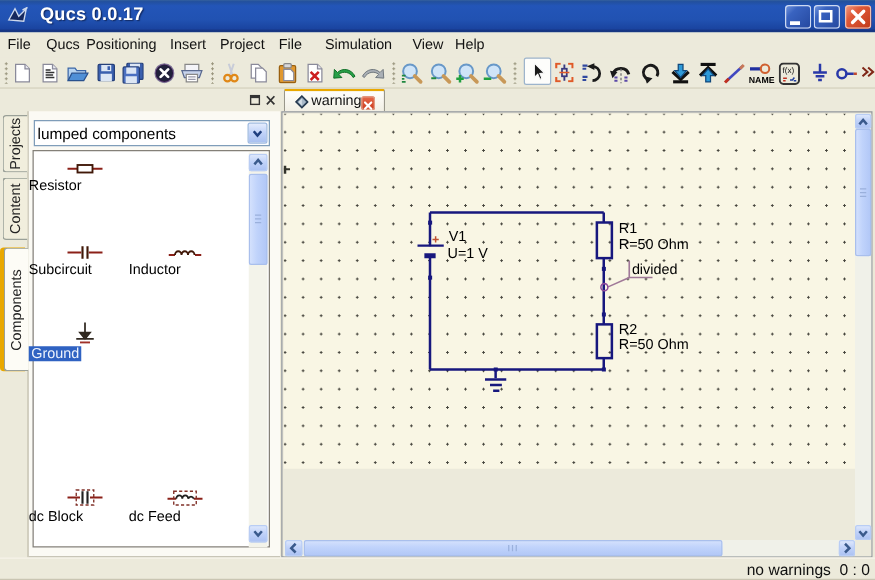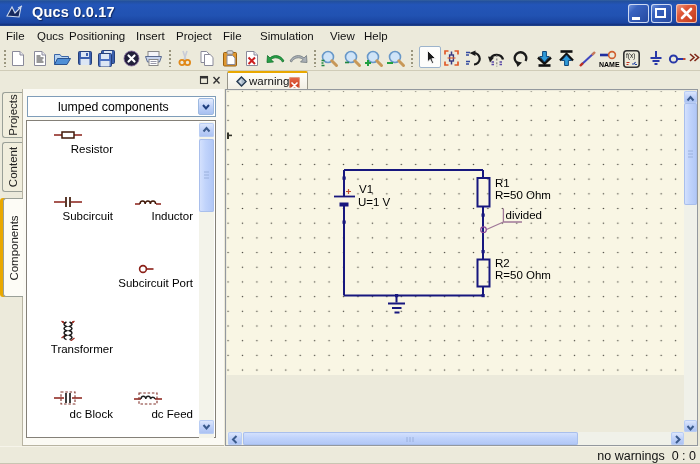"lumped components" #combo .txt { margin-left: 28px -> none }
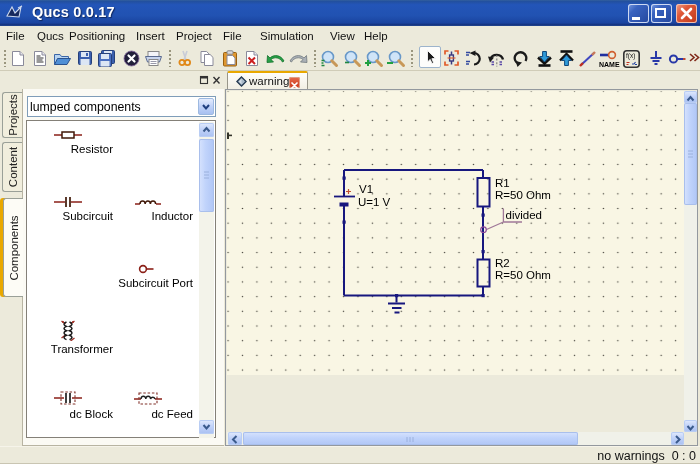"Resistor" .item { text-align: right -> left }
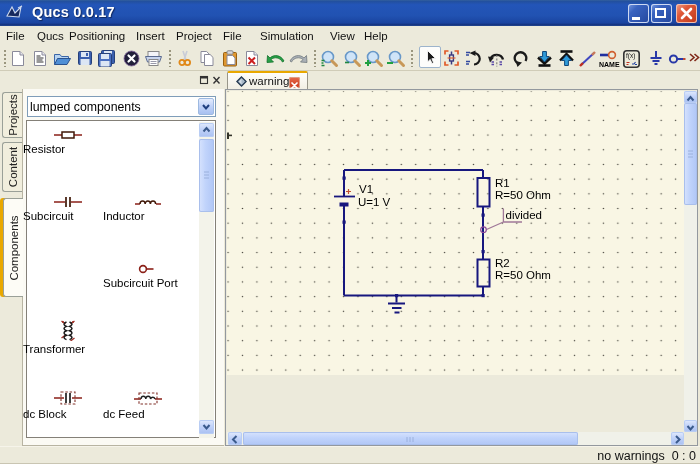"Ground" div.item { html: none -> <div> <svg> <path></path> <path></path> <path></path> </svg> <span>Ground</span> </div> }
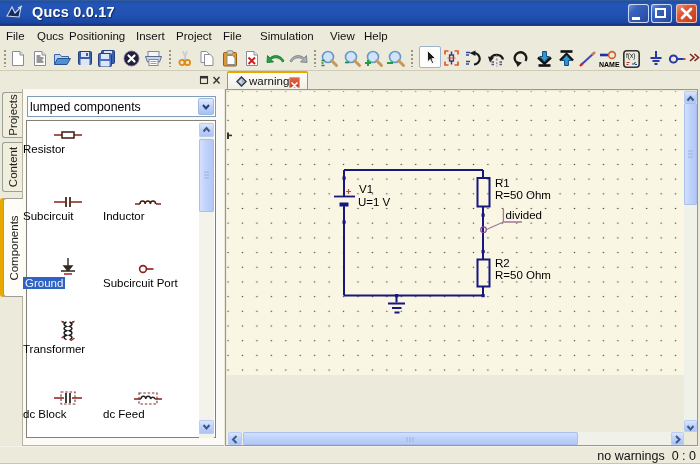"Subcircuit Port" div.item { html: <div> <svg> <circle></circle> <path></path> </svg> <span>Subcircuit Port</span> </div> -> none }
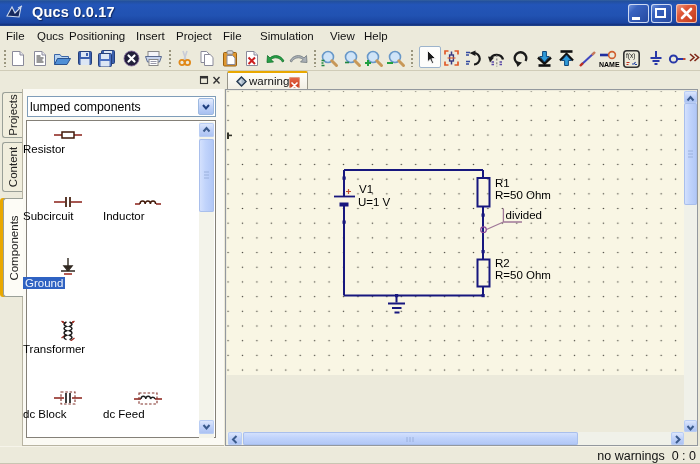"Transformer" div.item { html: <div> <svg> <path></path> <path></path> <path></path> <circle></circle> <circle></circle> </svg> <span>Transformer</span> </div> -> none }
